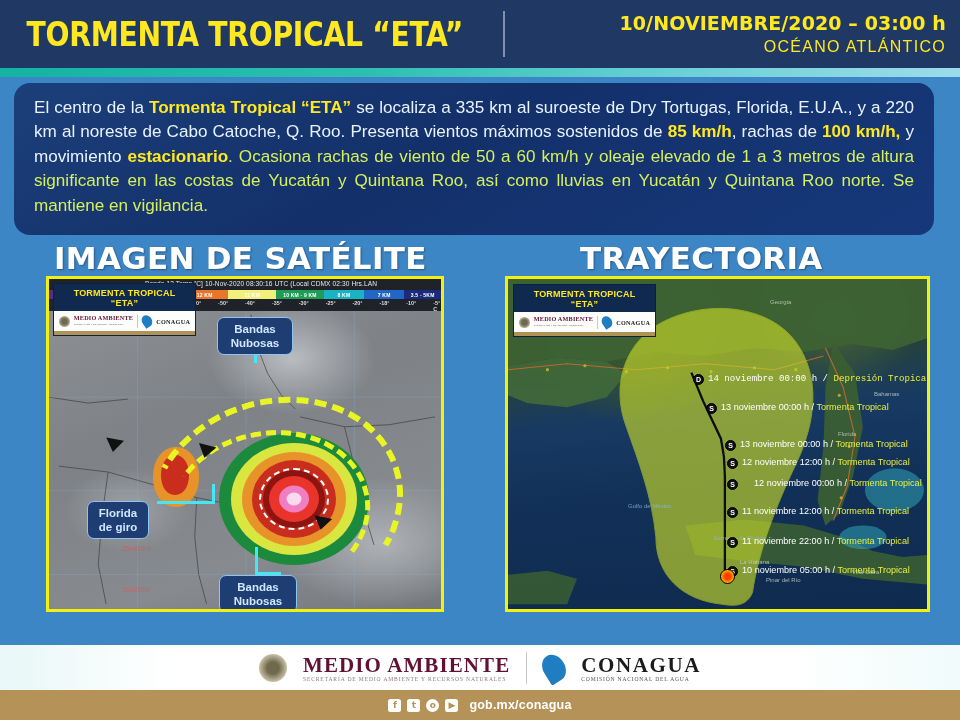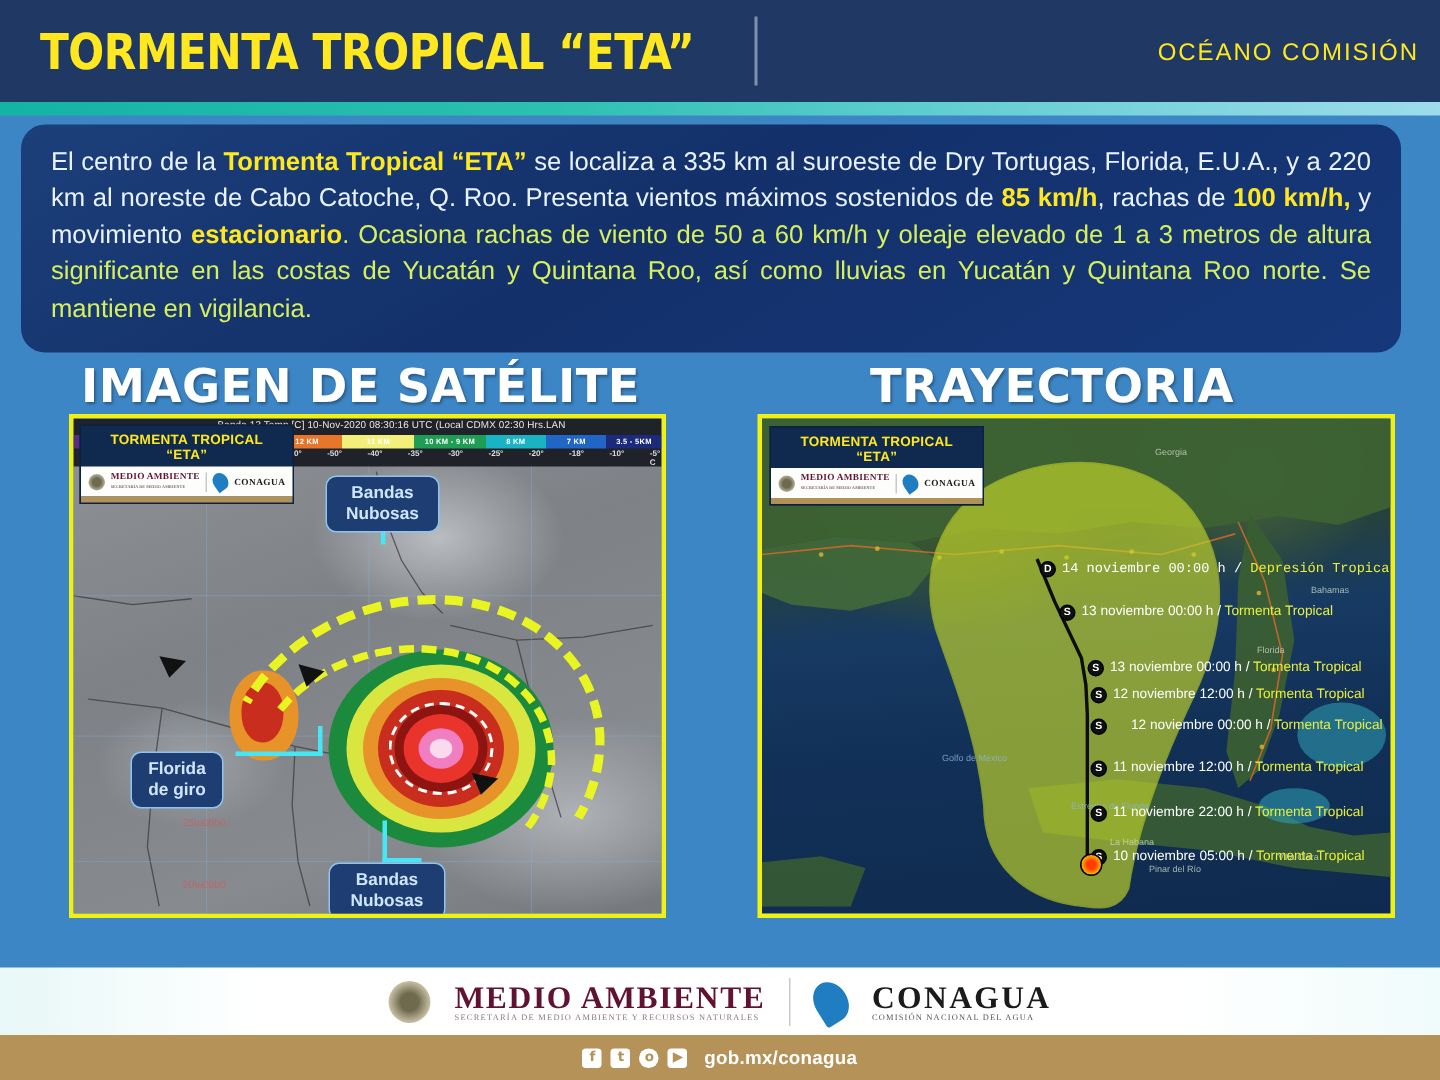"10/NOVIEMBRE/2020 – 03:00 h" div.header-date { html: none -> <div>10/NOVIEMBRE/2020 – 03:00 h</div> }
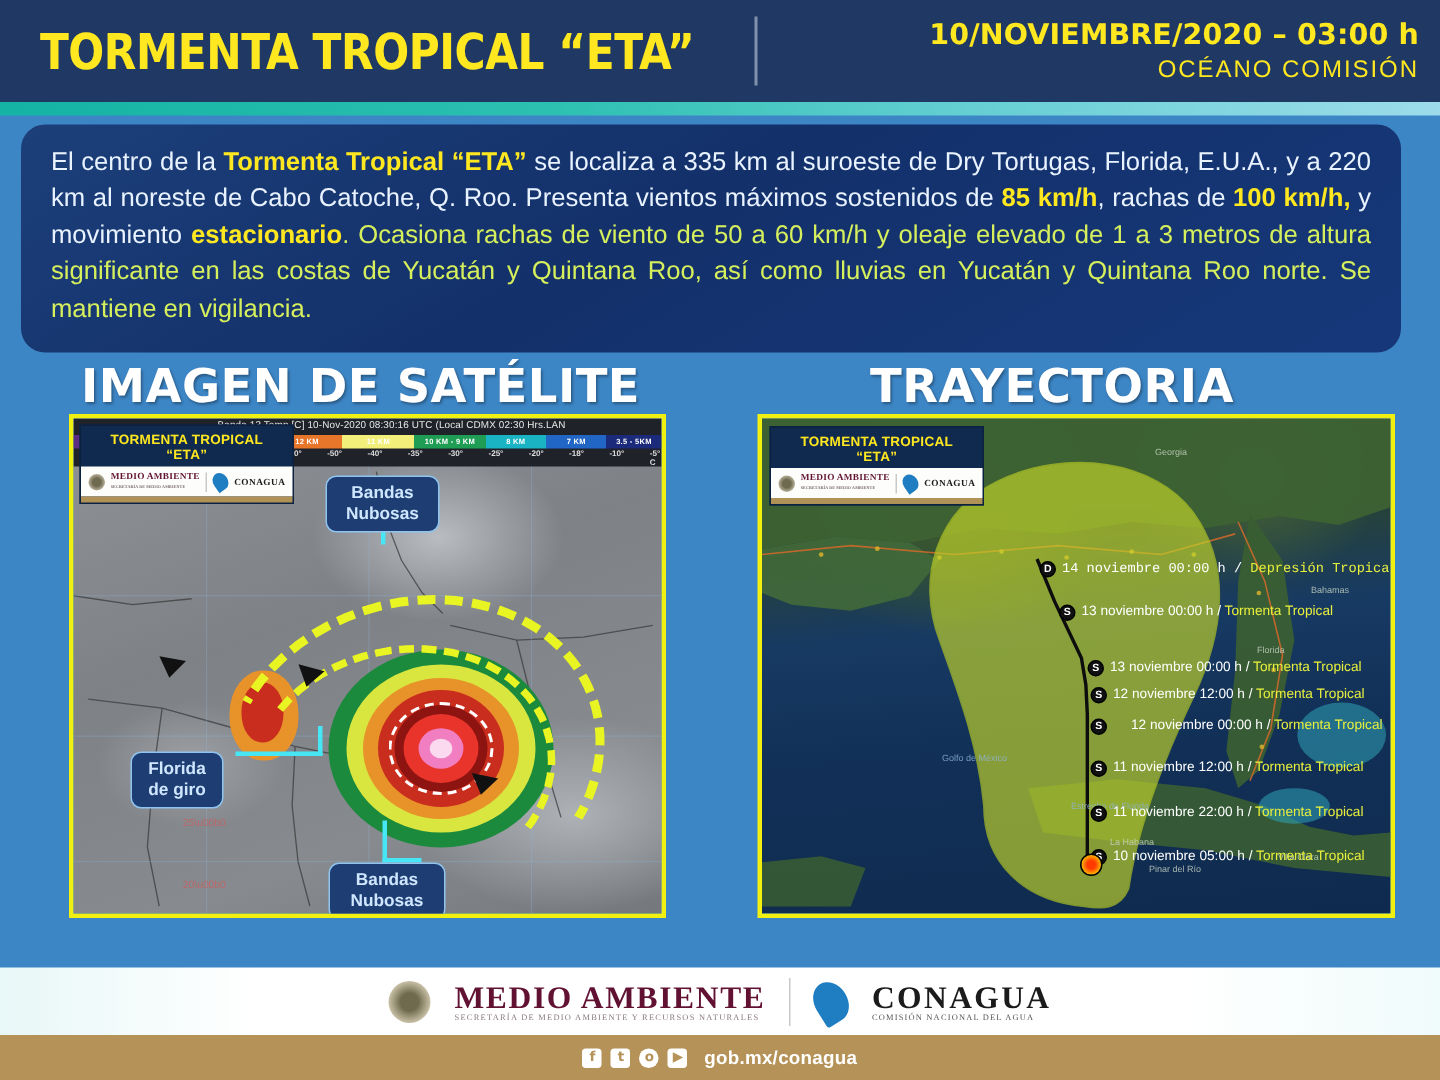"OCÉANO COMISIÓN" div.header-basin { text: COMISIÓN -> ATLÁNTICO }
